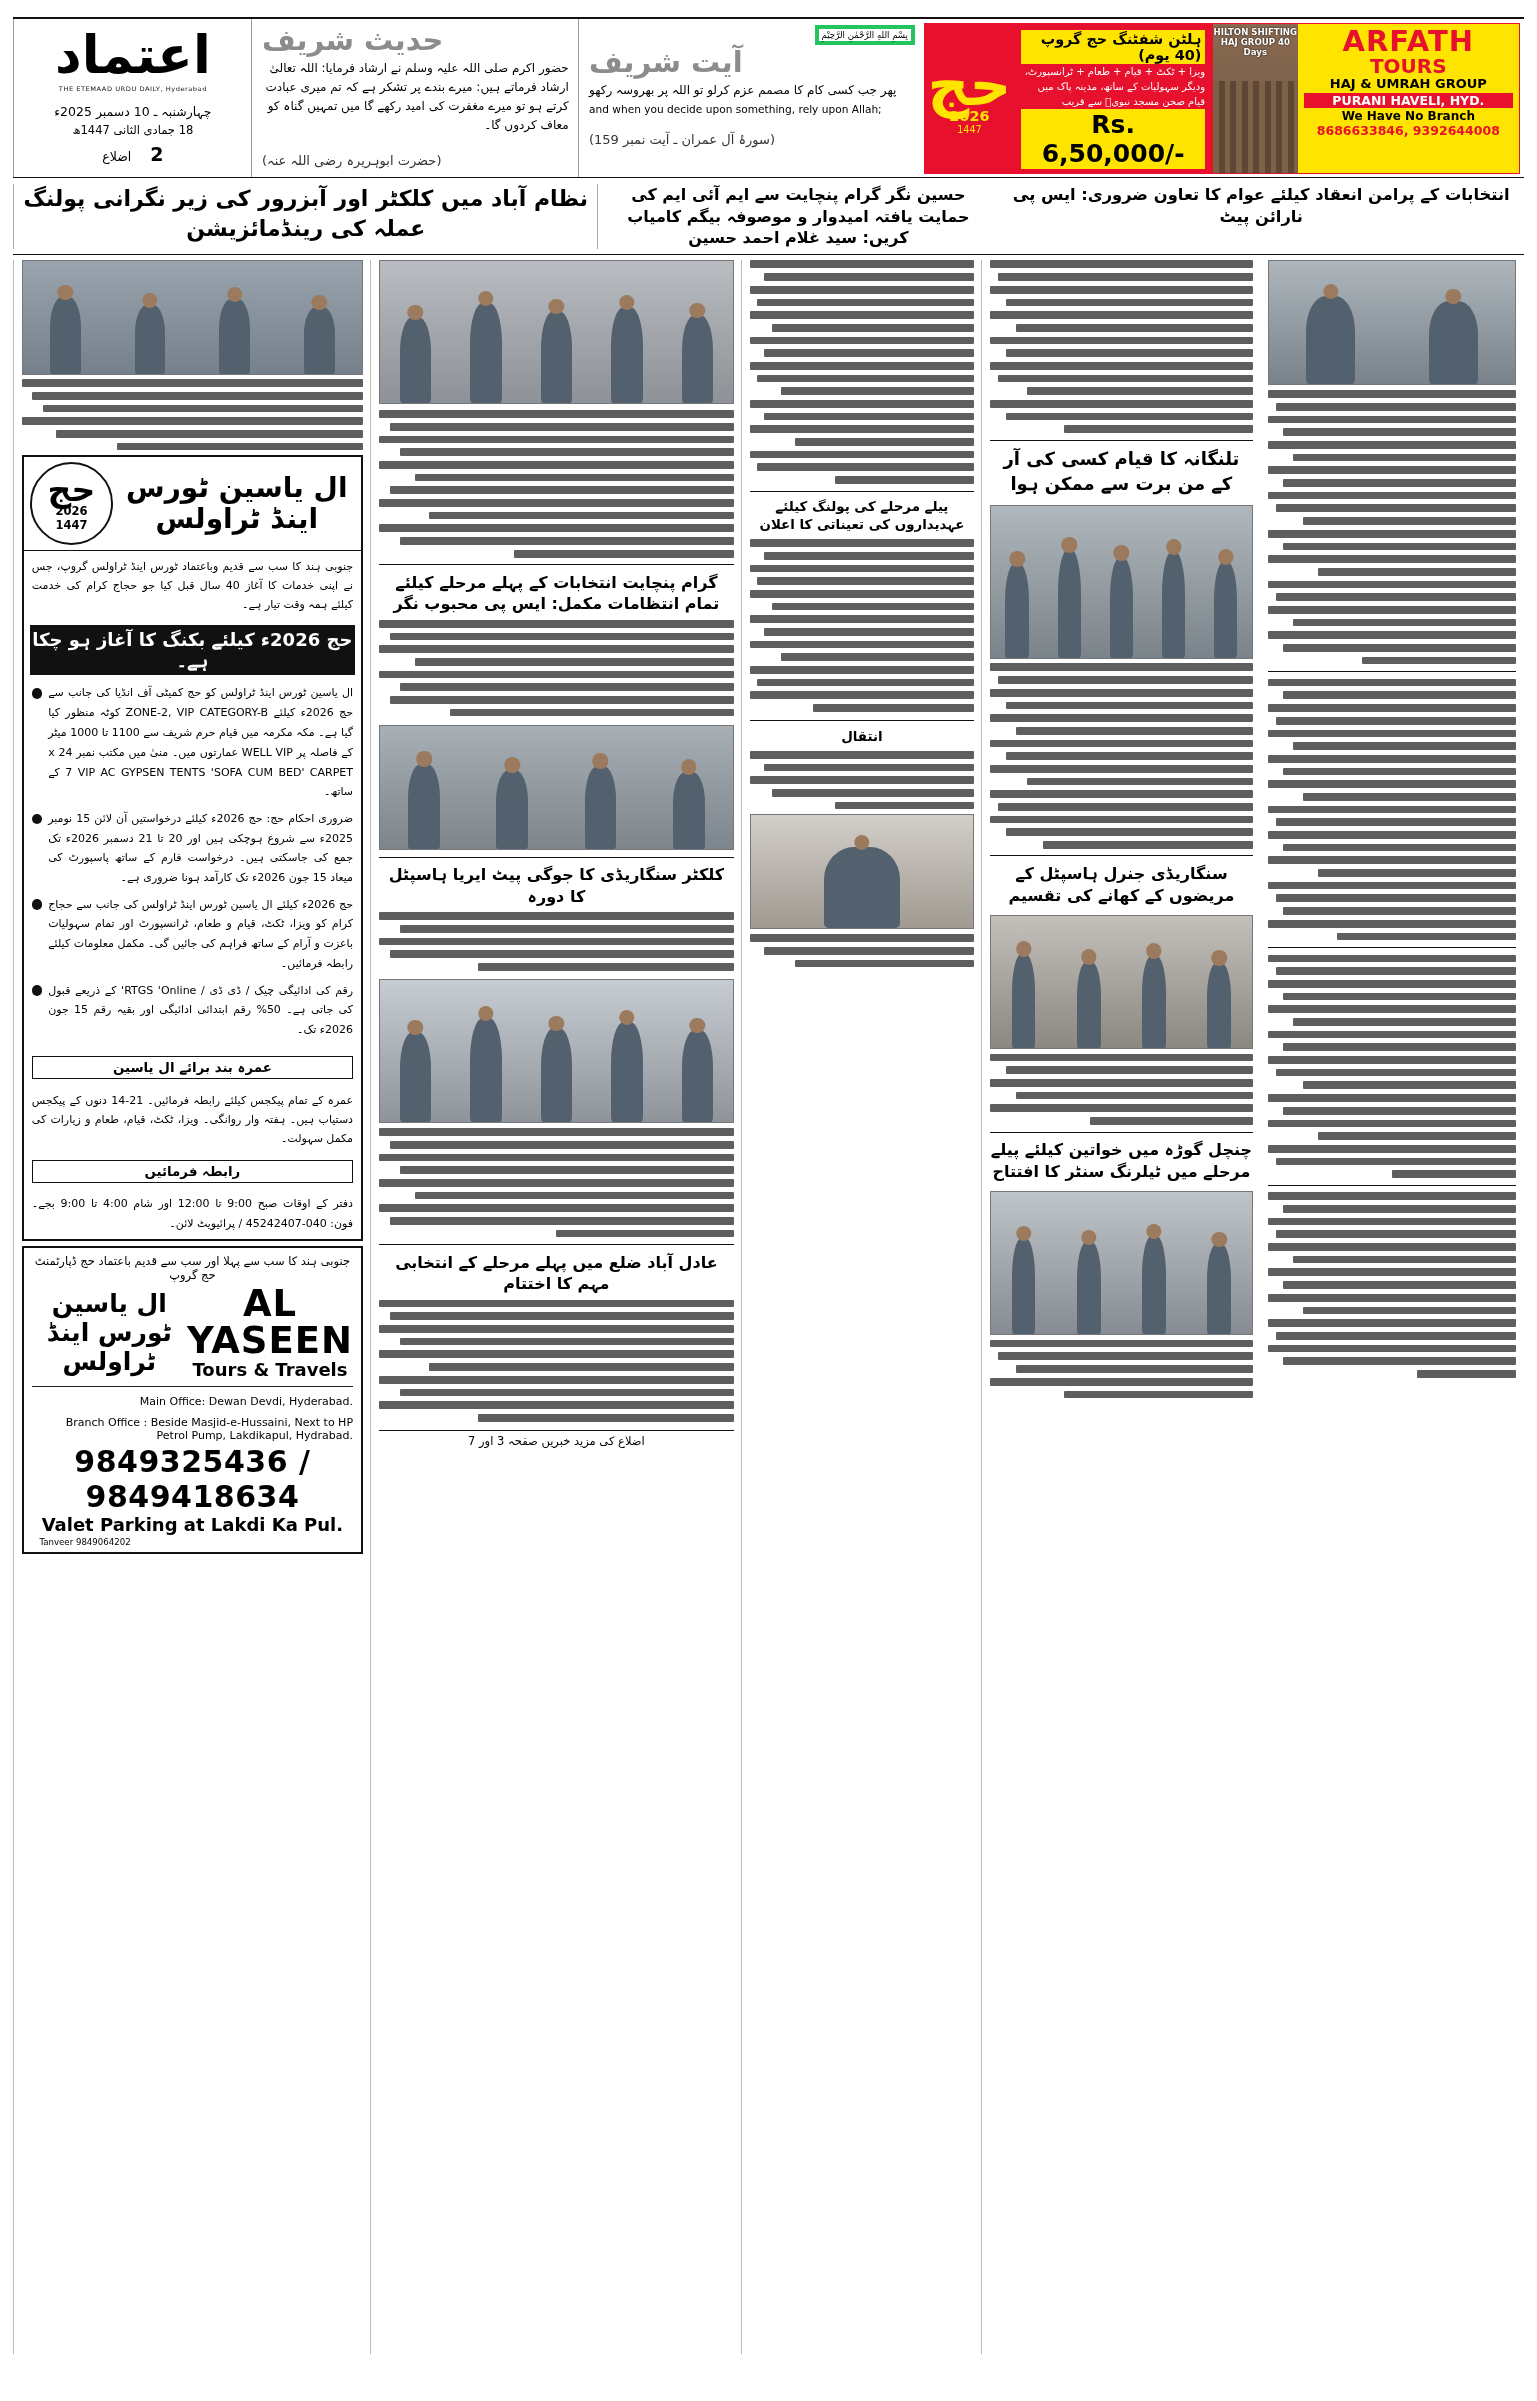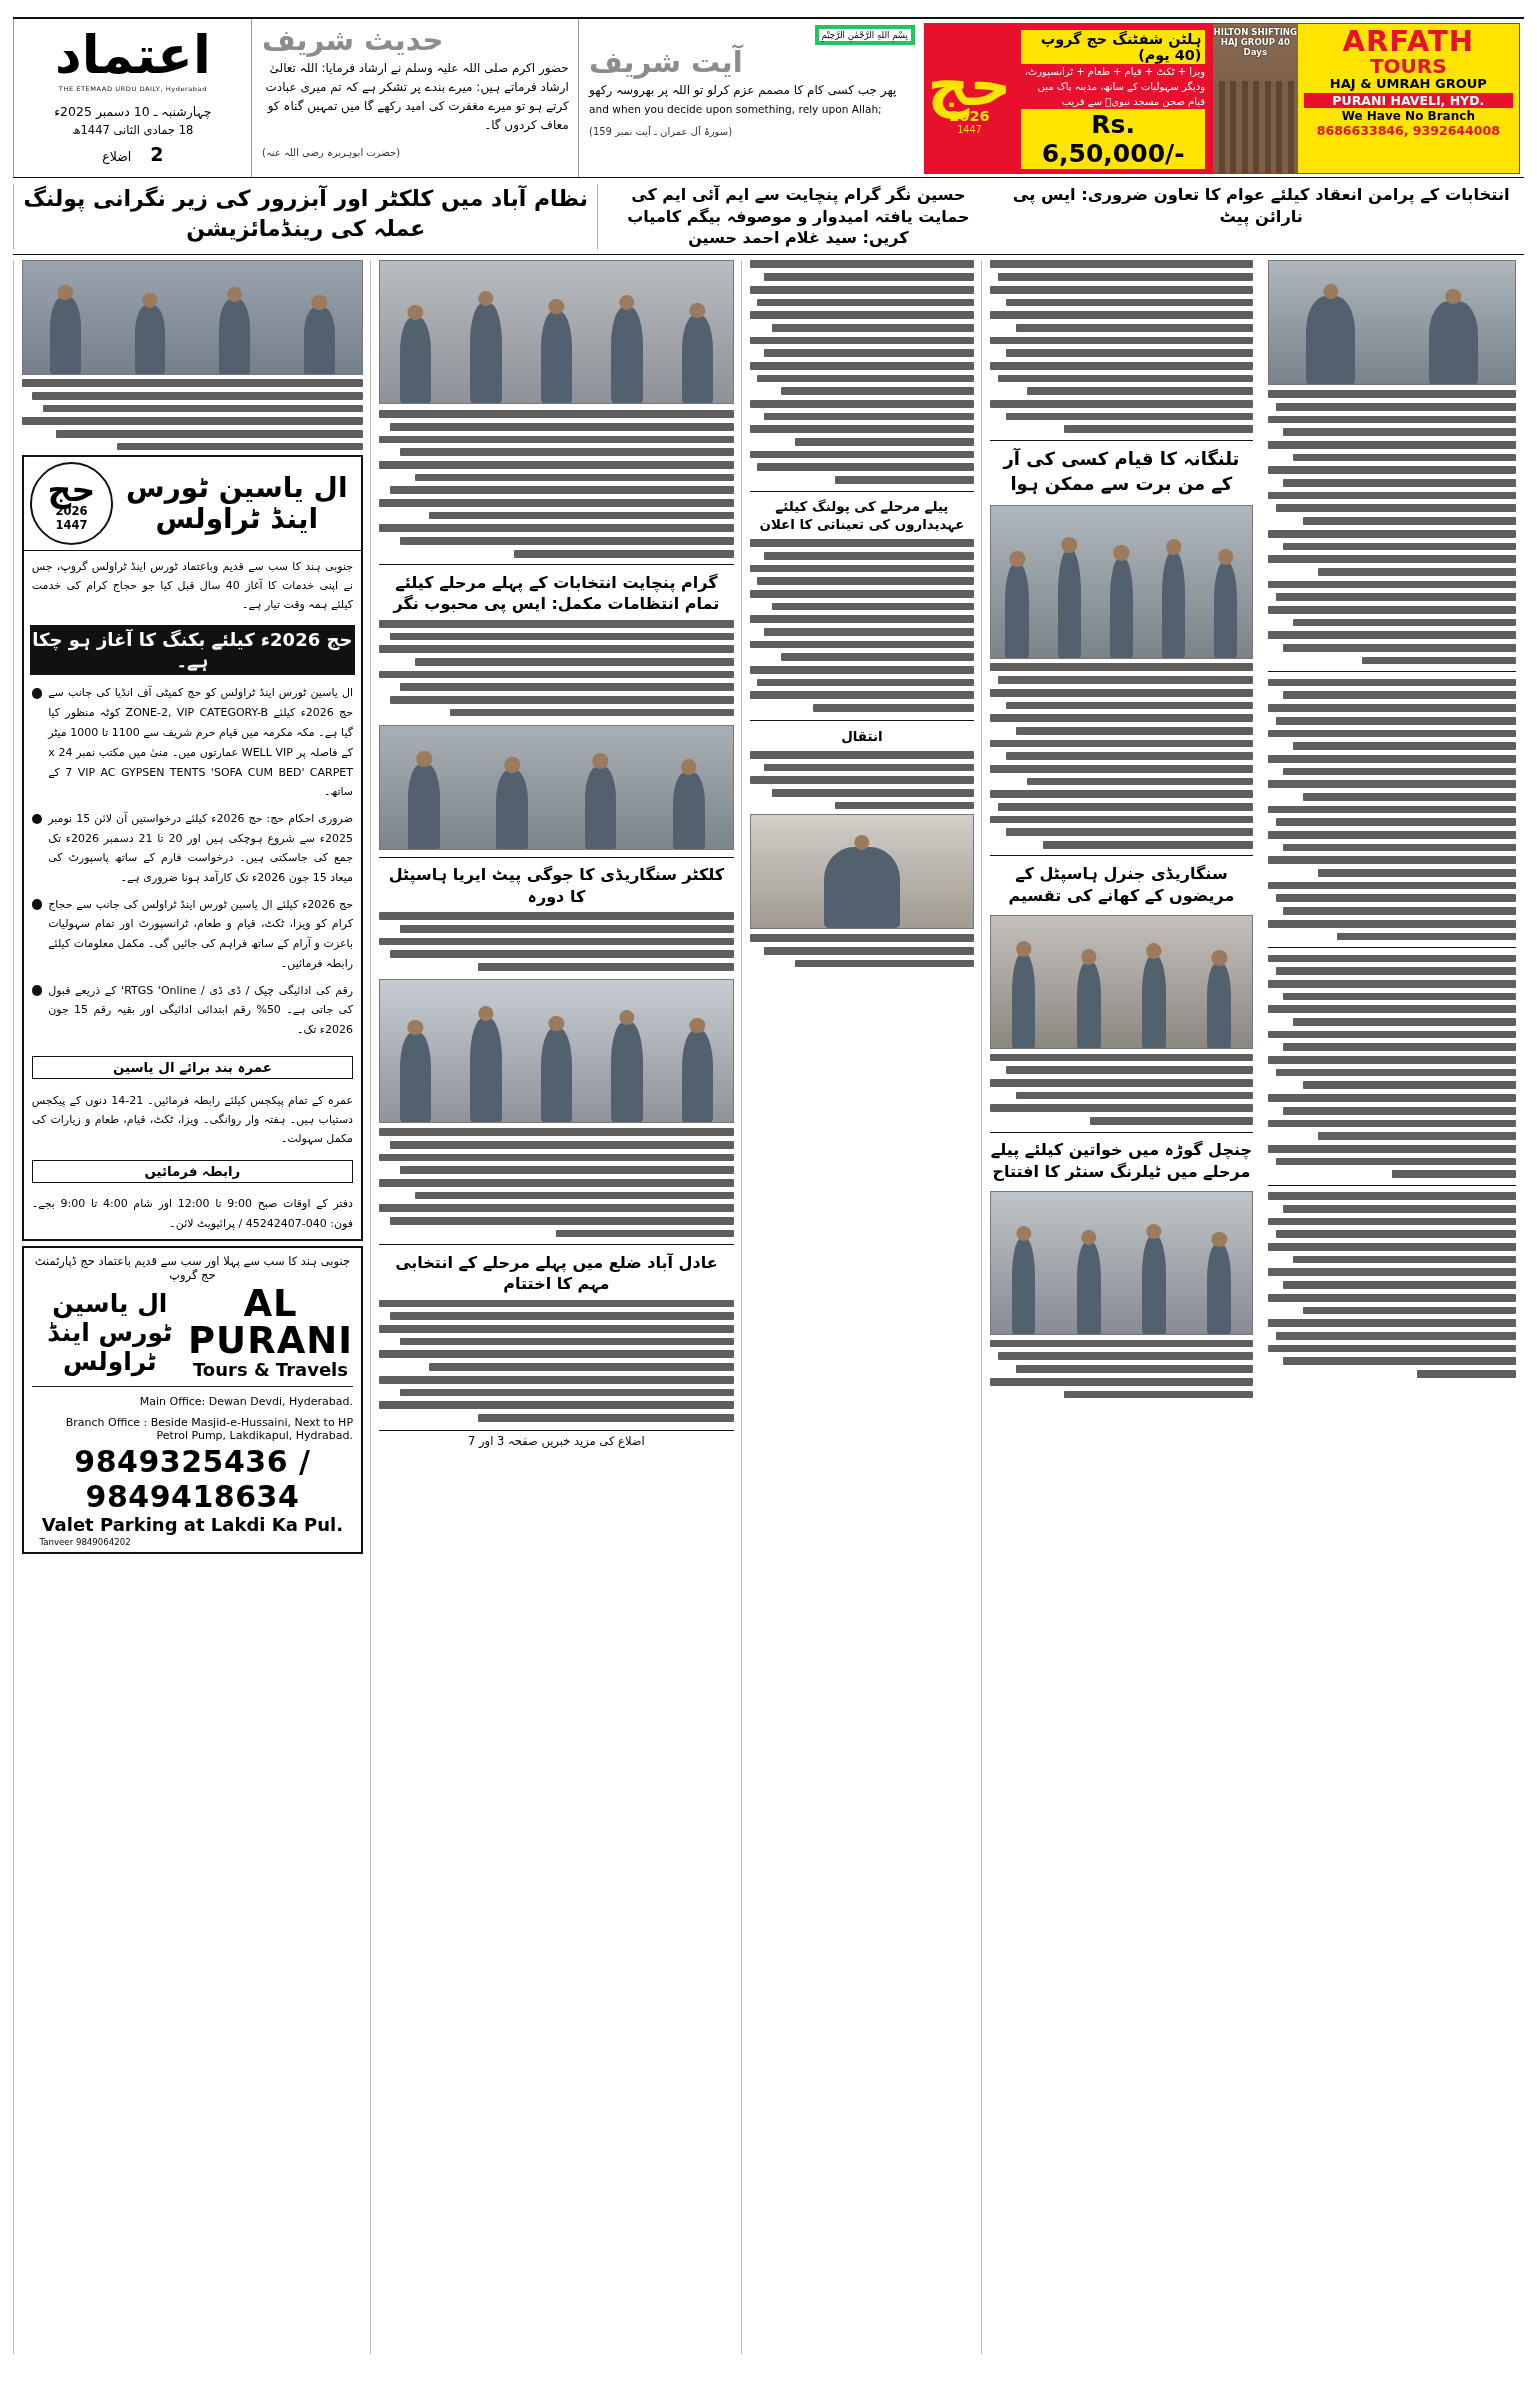"(سورۂ آل عمران ـ آیت" .sec-ref { font-size: 10px -> 13px; margin-top: 11px -> 17px }
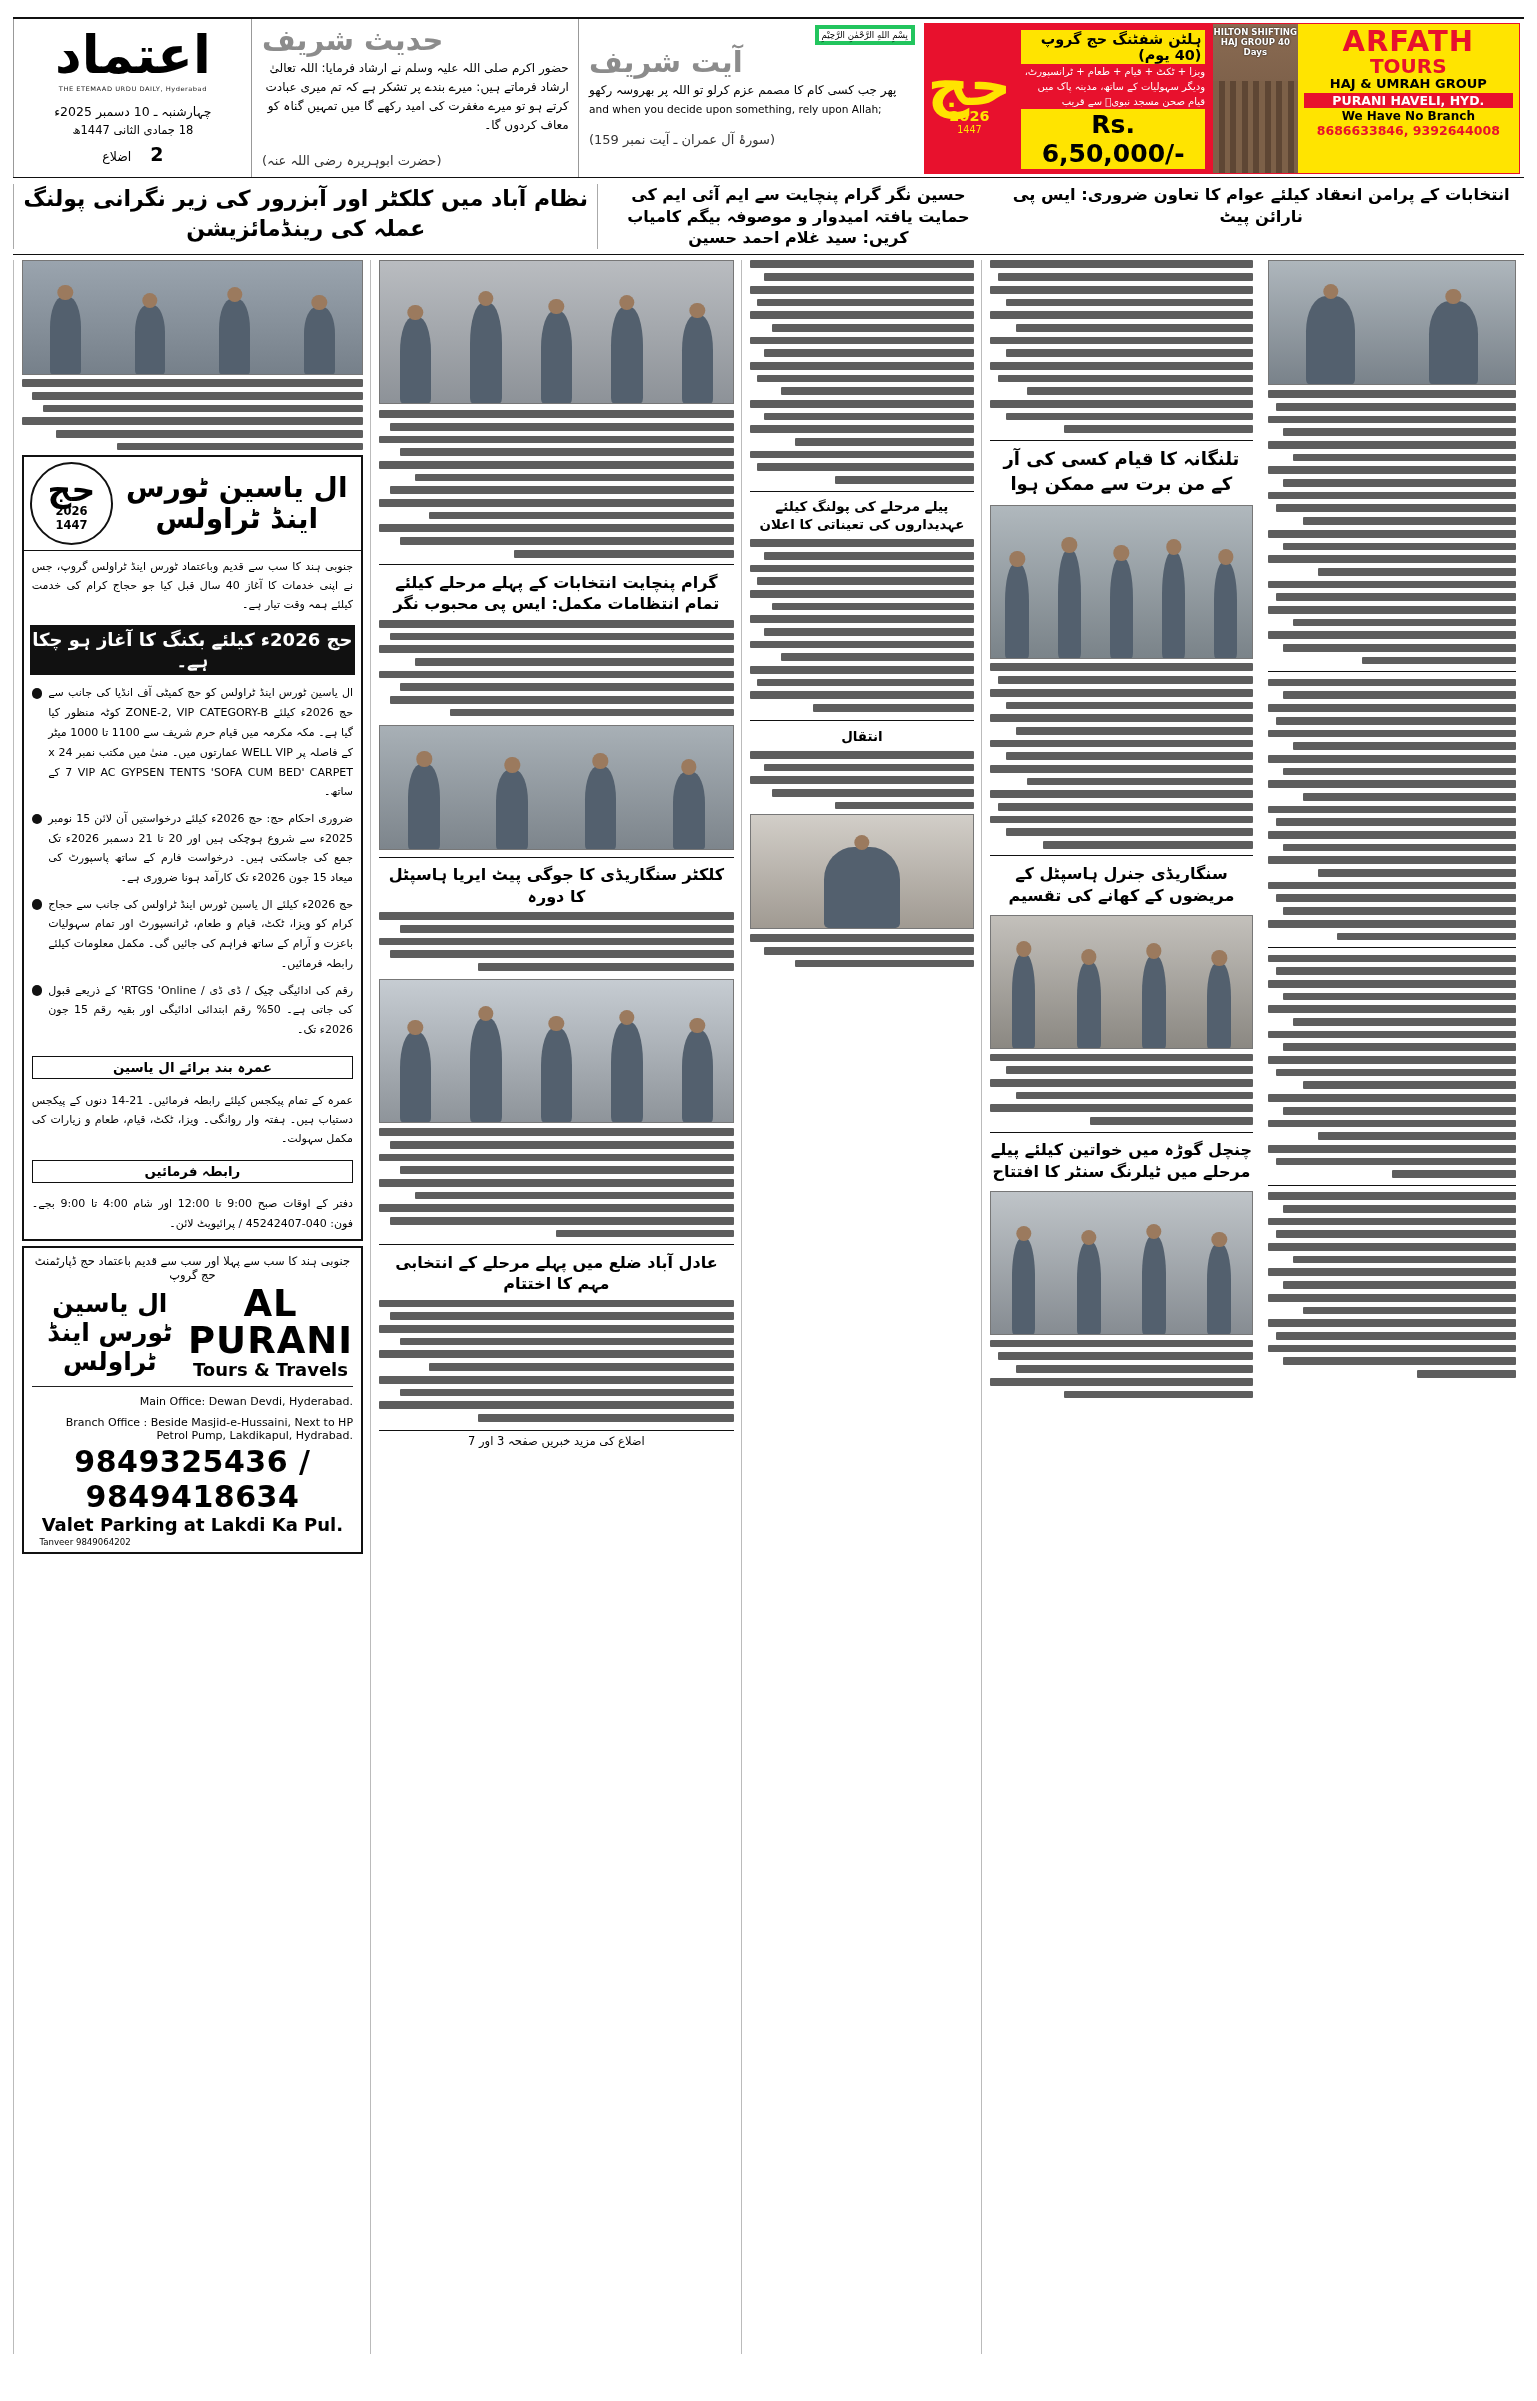"AL PURANI" div.ay-en1 { text: PURANI -> YASEEN }
